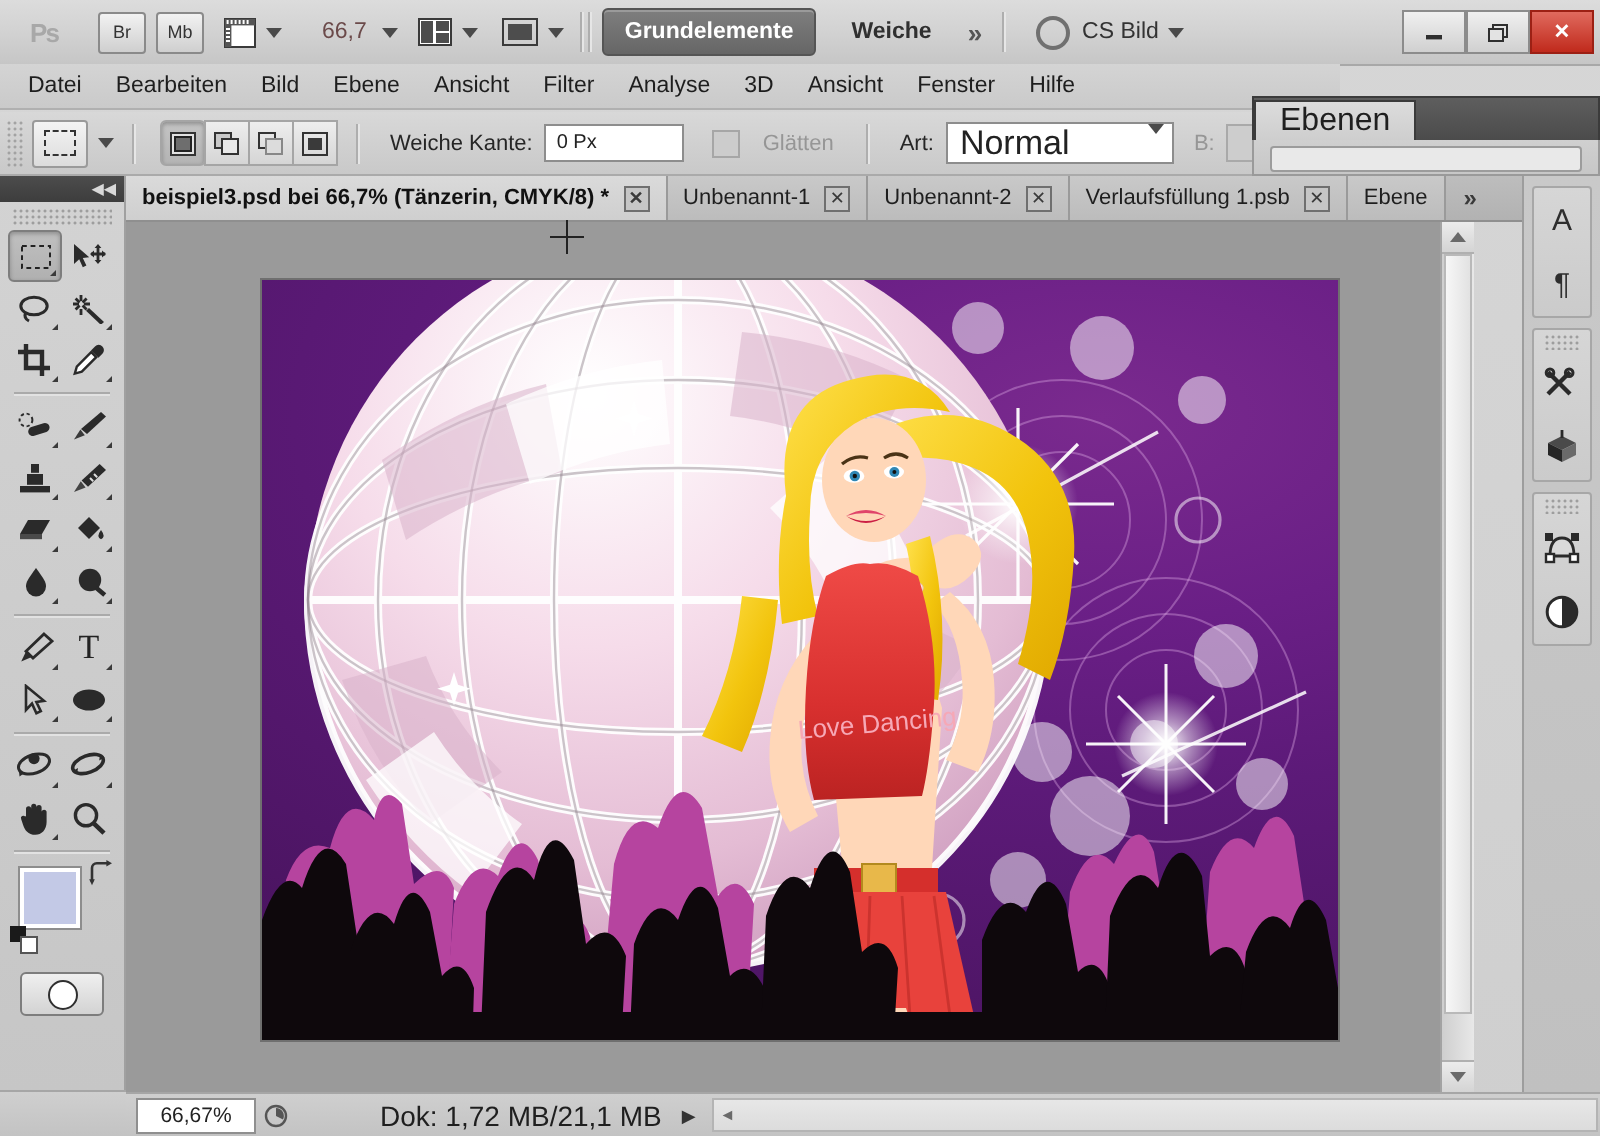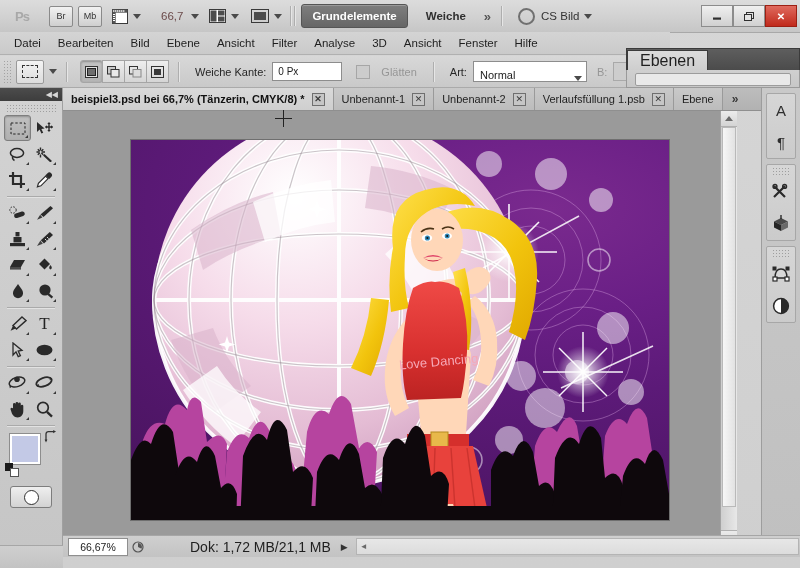"Normal" .combo { align-items: flex-end -> flex-start; font-size: 11px -> 17px }
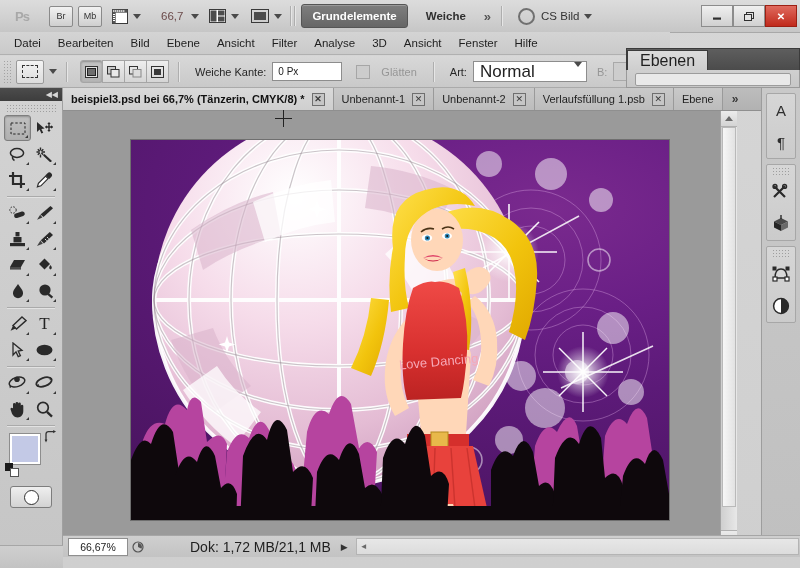"66,67%" .statusbar { bottom: 11px -> 0 }
